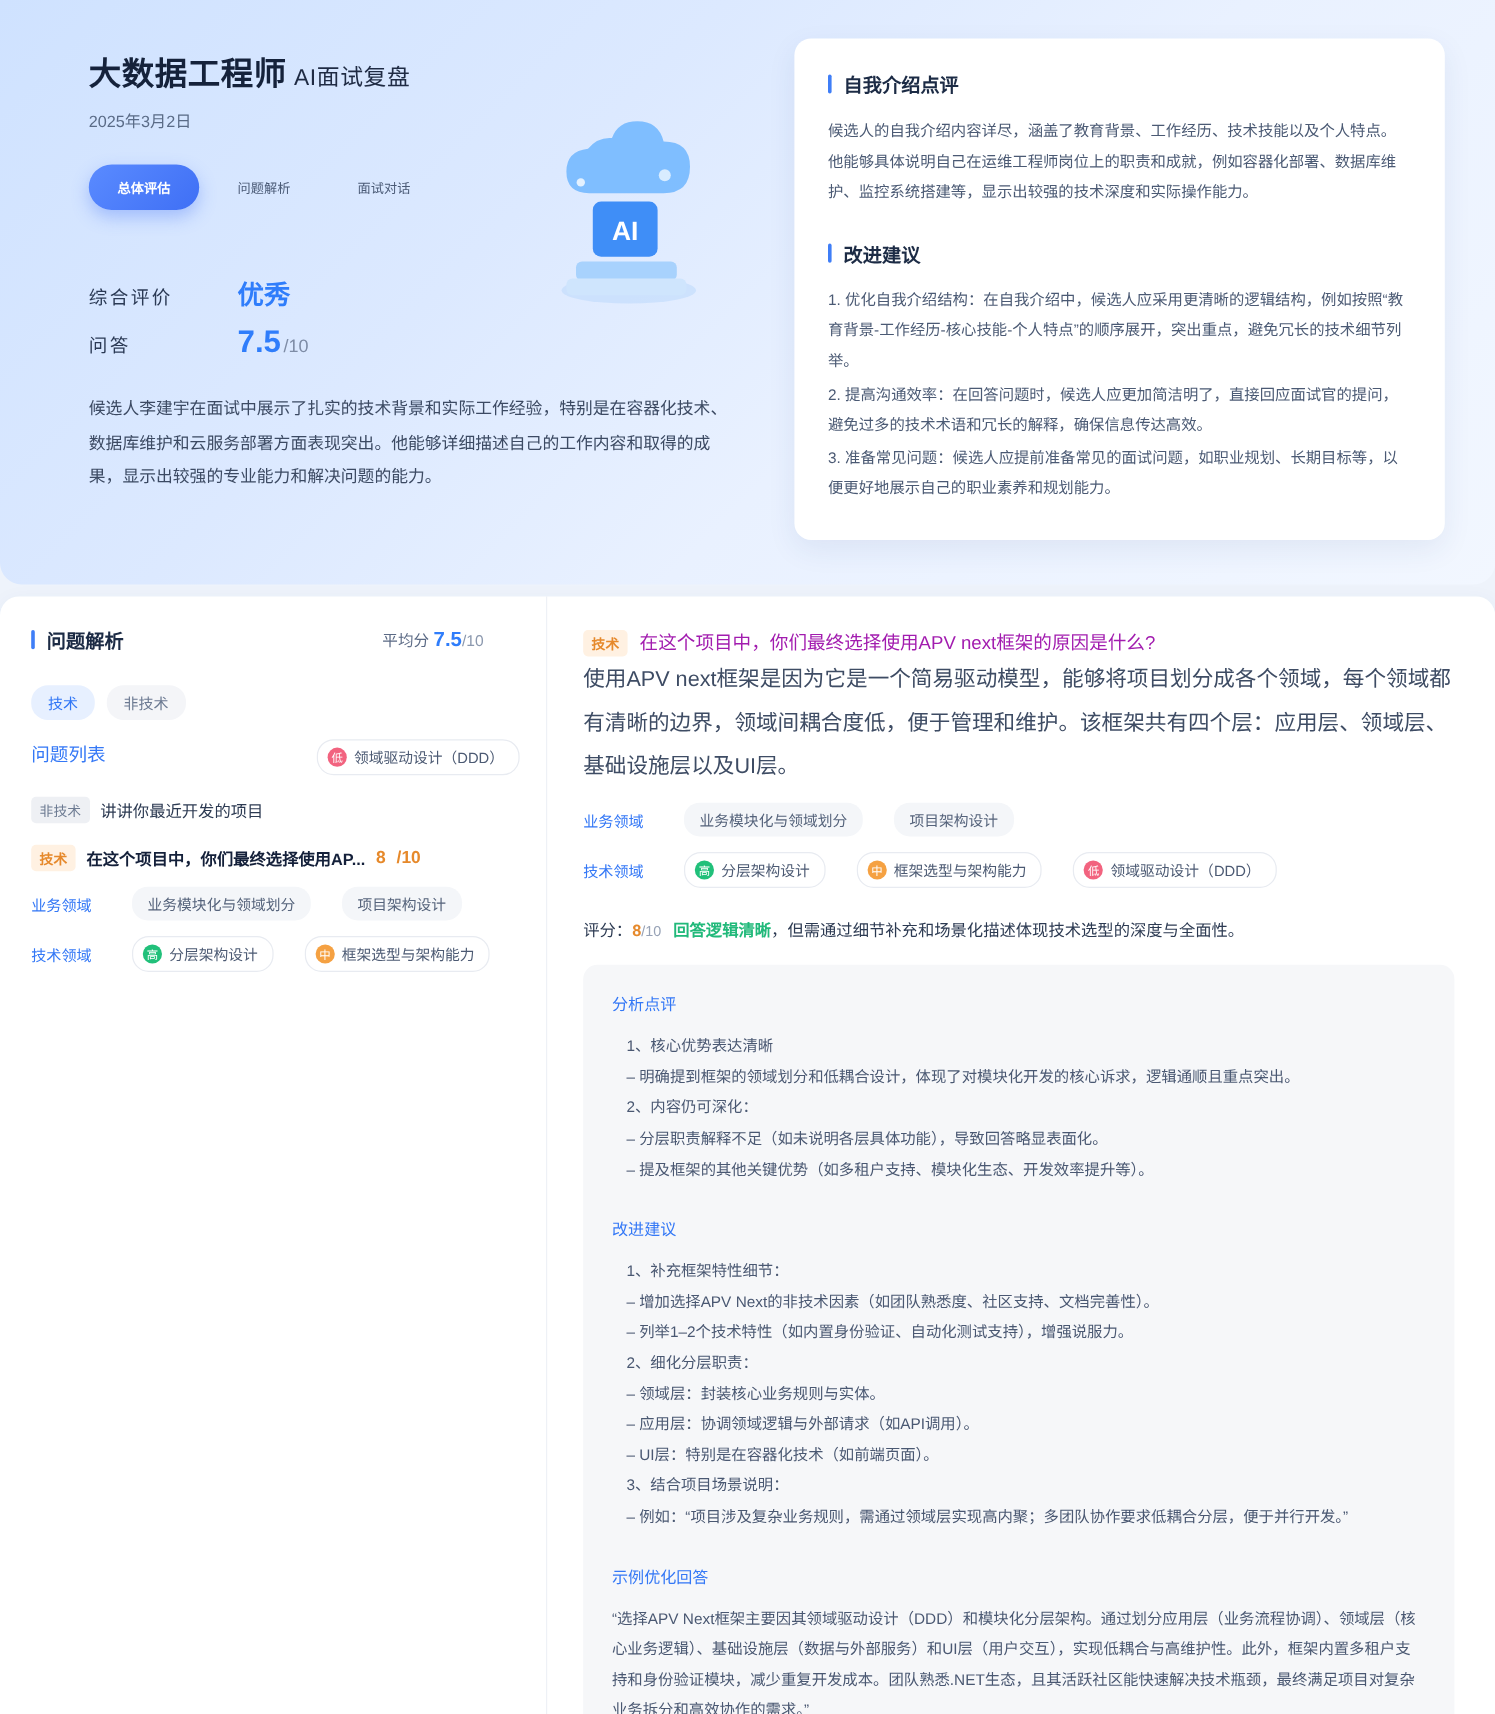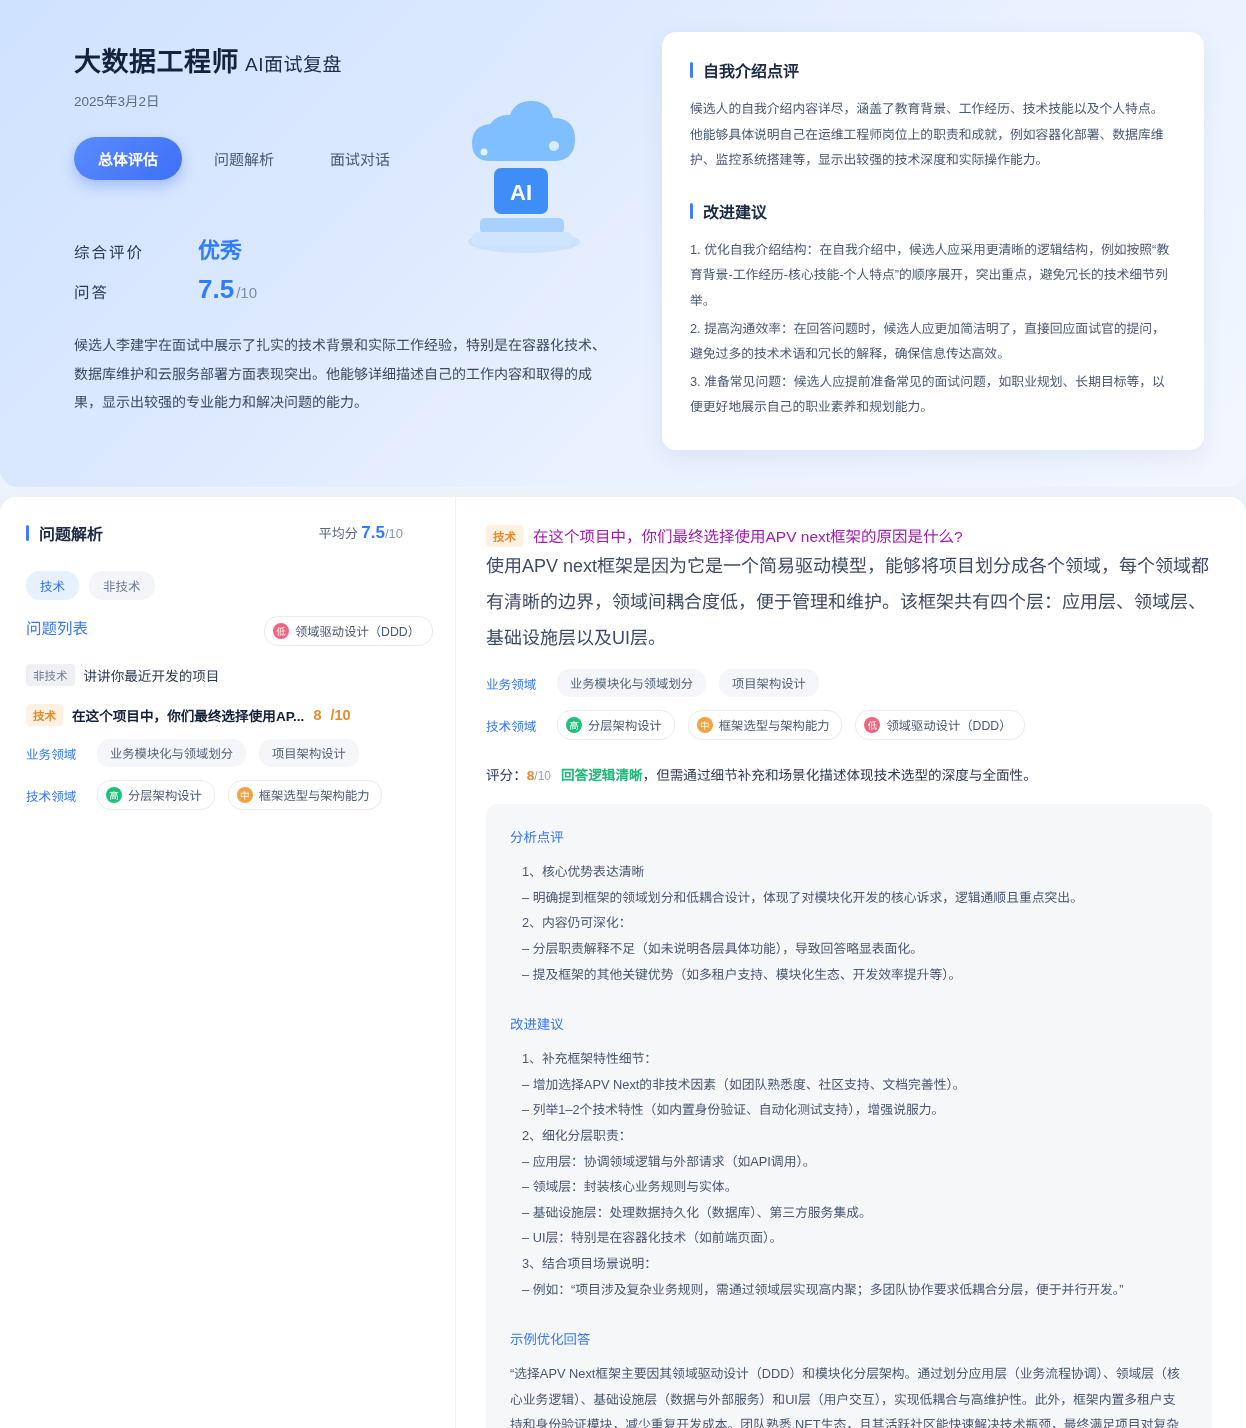"总体评估" .tab { font-size: 15px -> 11px }
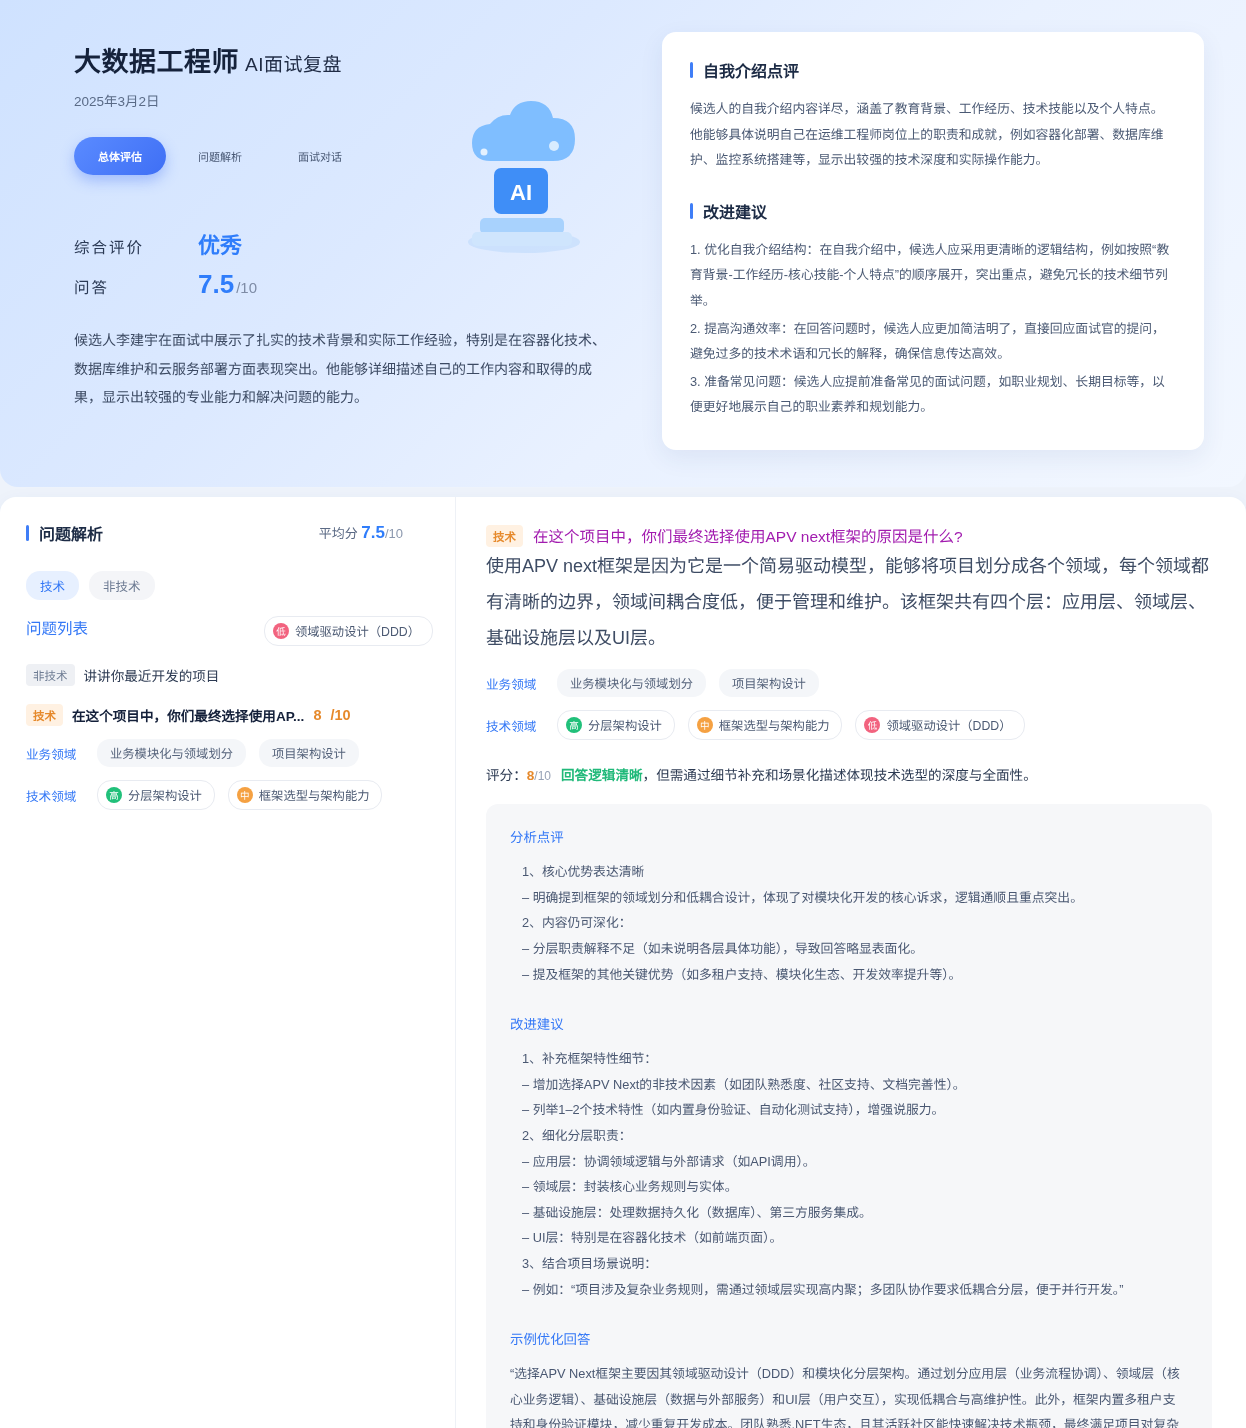"业务领域" .tag-row { gap: 13px -> 26px }
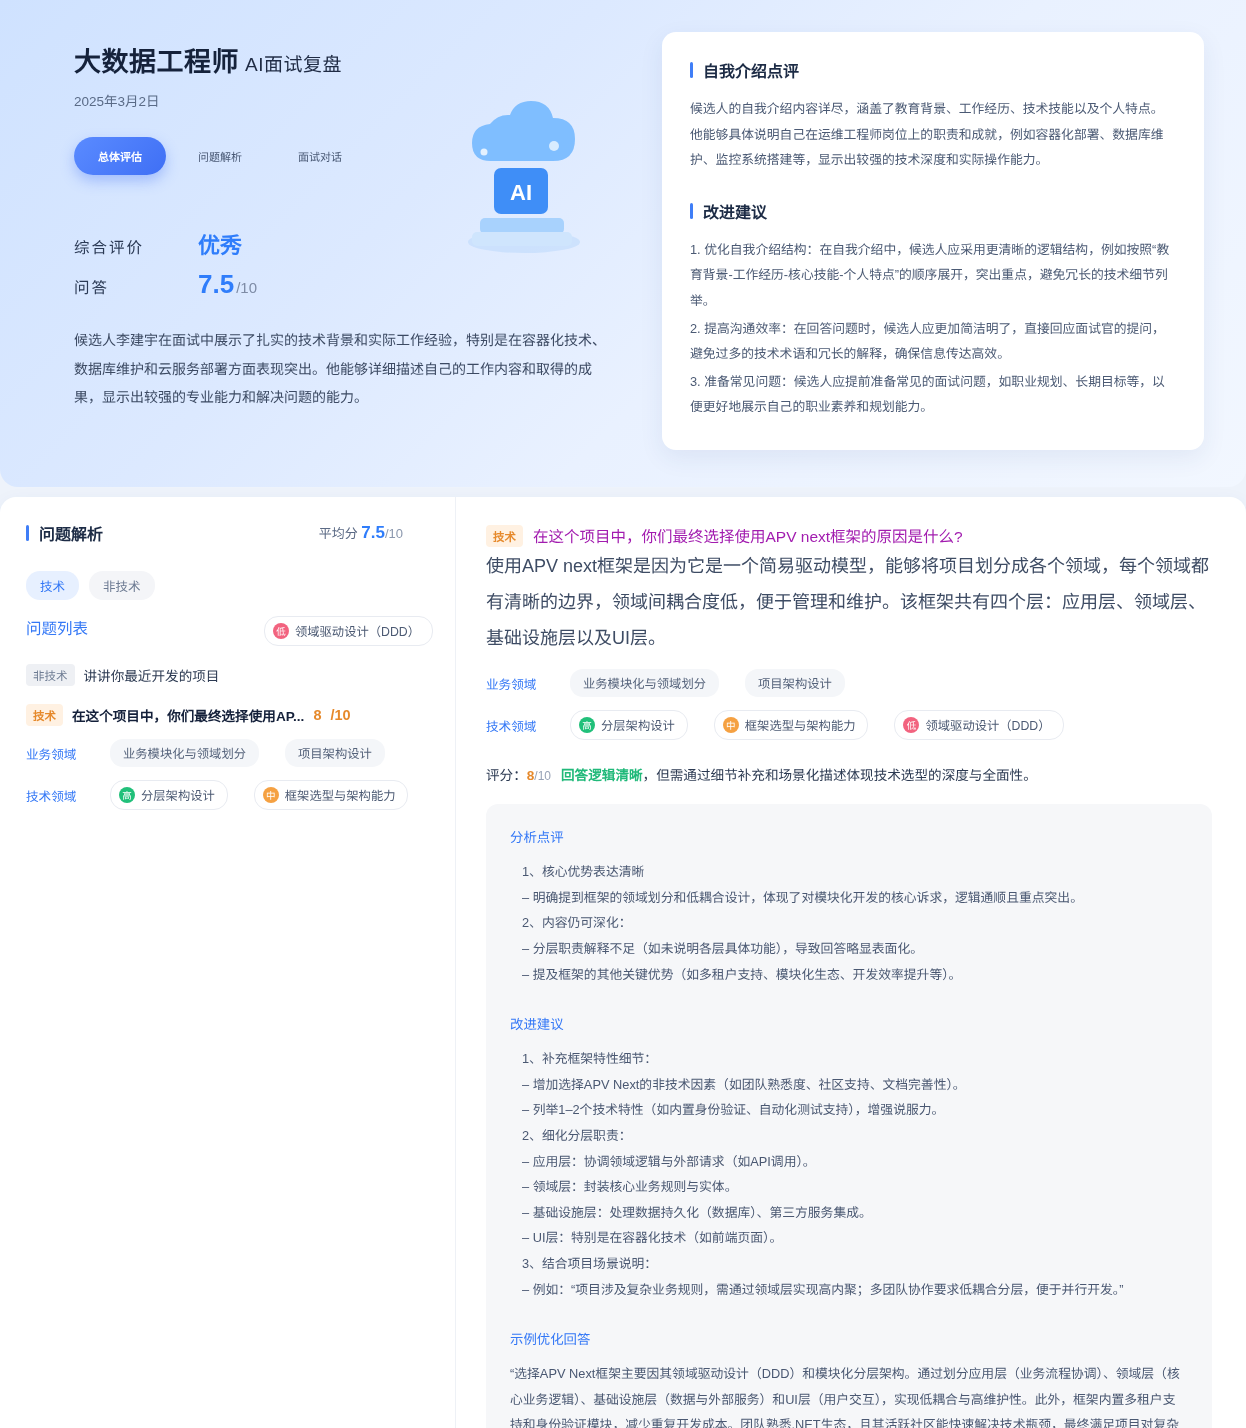"– 应用层：协调领域逻辑与外部请求（如API调用）。" div.gb-line { order: before "– 领域层：封装核心业务规则与实体。" -> after "– 领域层：封装核心业务规则与实体。" }
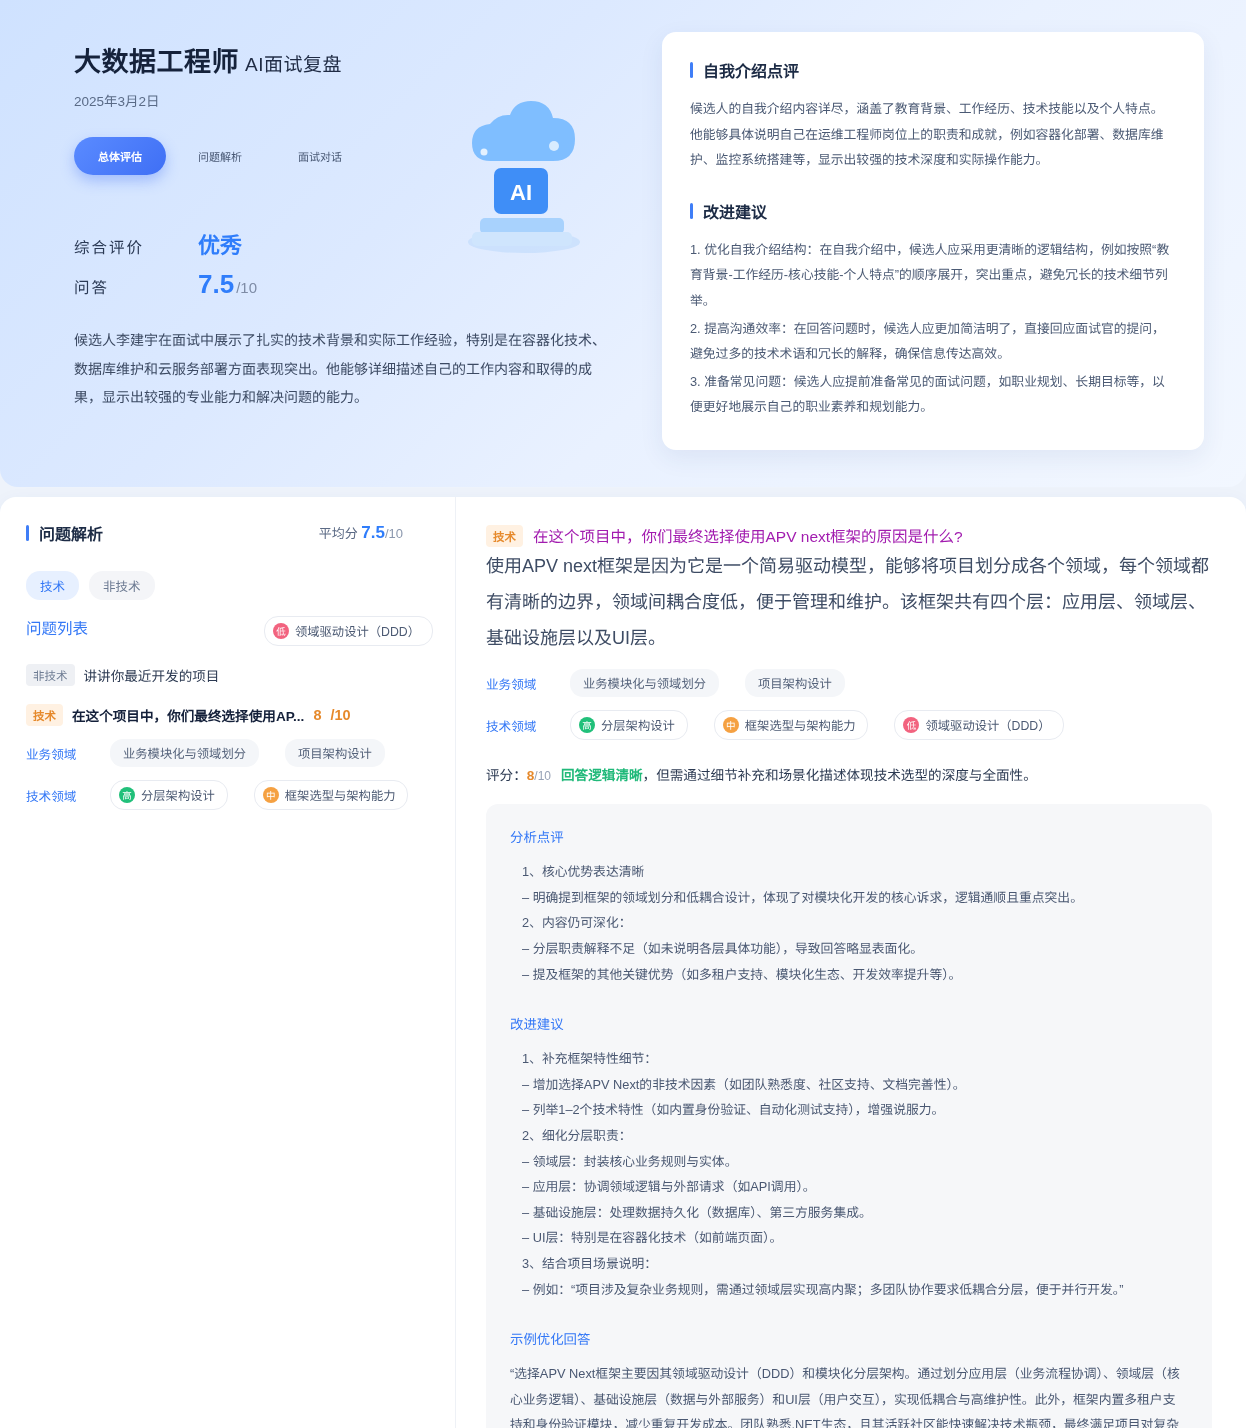"– 基础设施层：处理数据持久化（数据库）、第三方服务集成。" div.gb-line { html: <div>– 基础设施层：处理数据持久化（数据库）、第三方服务集成。</div> -> none }
